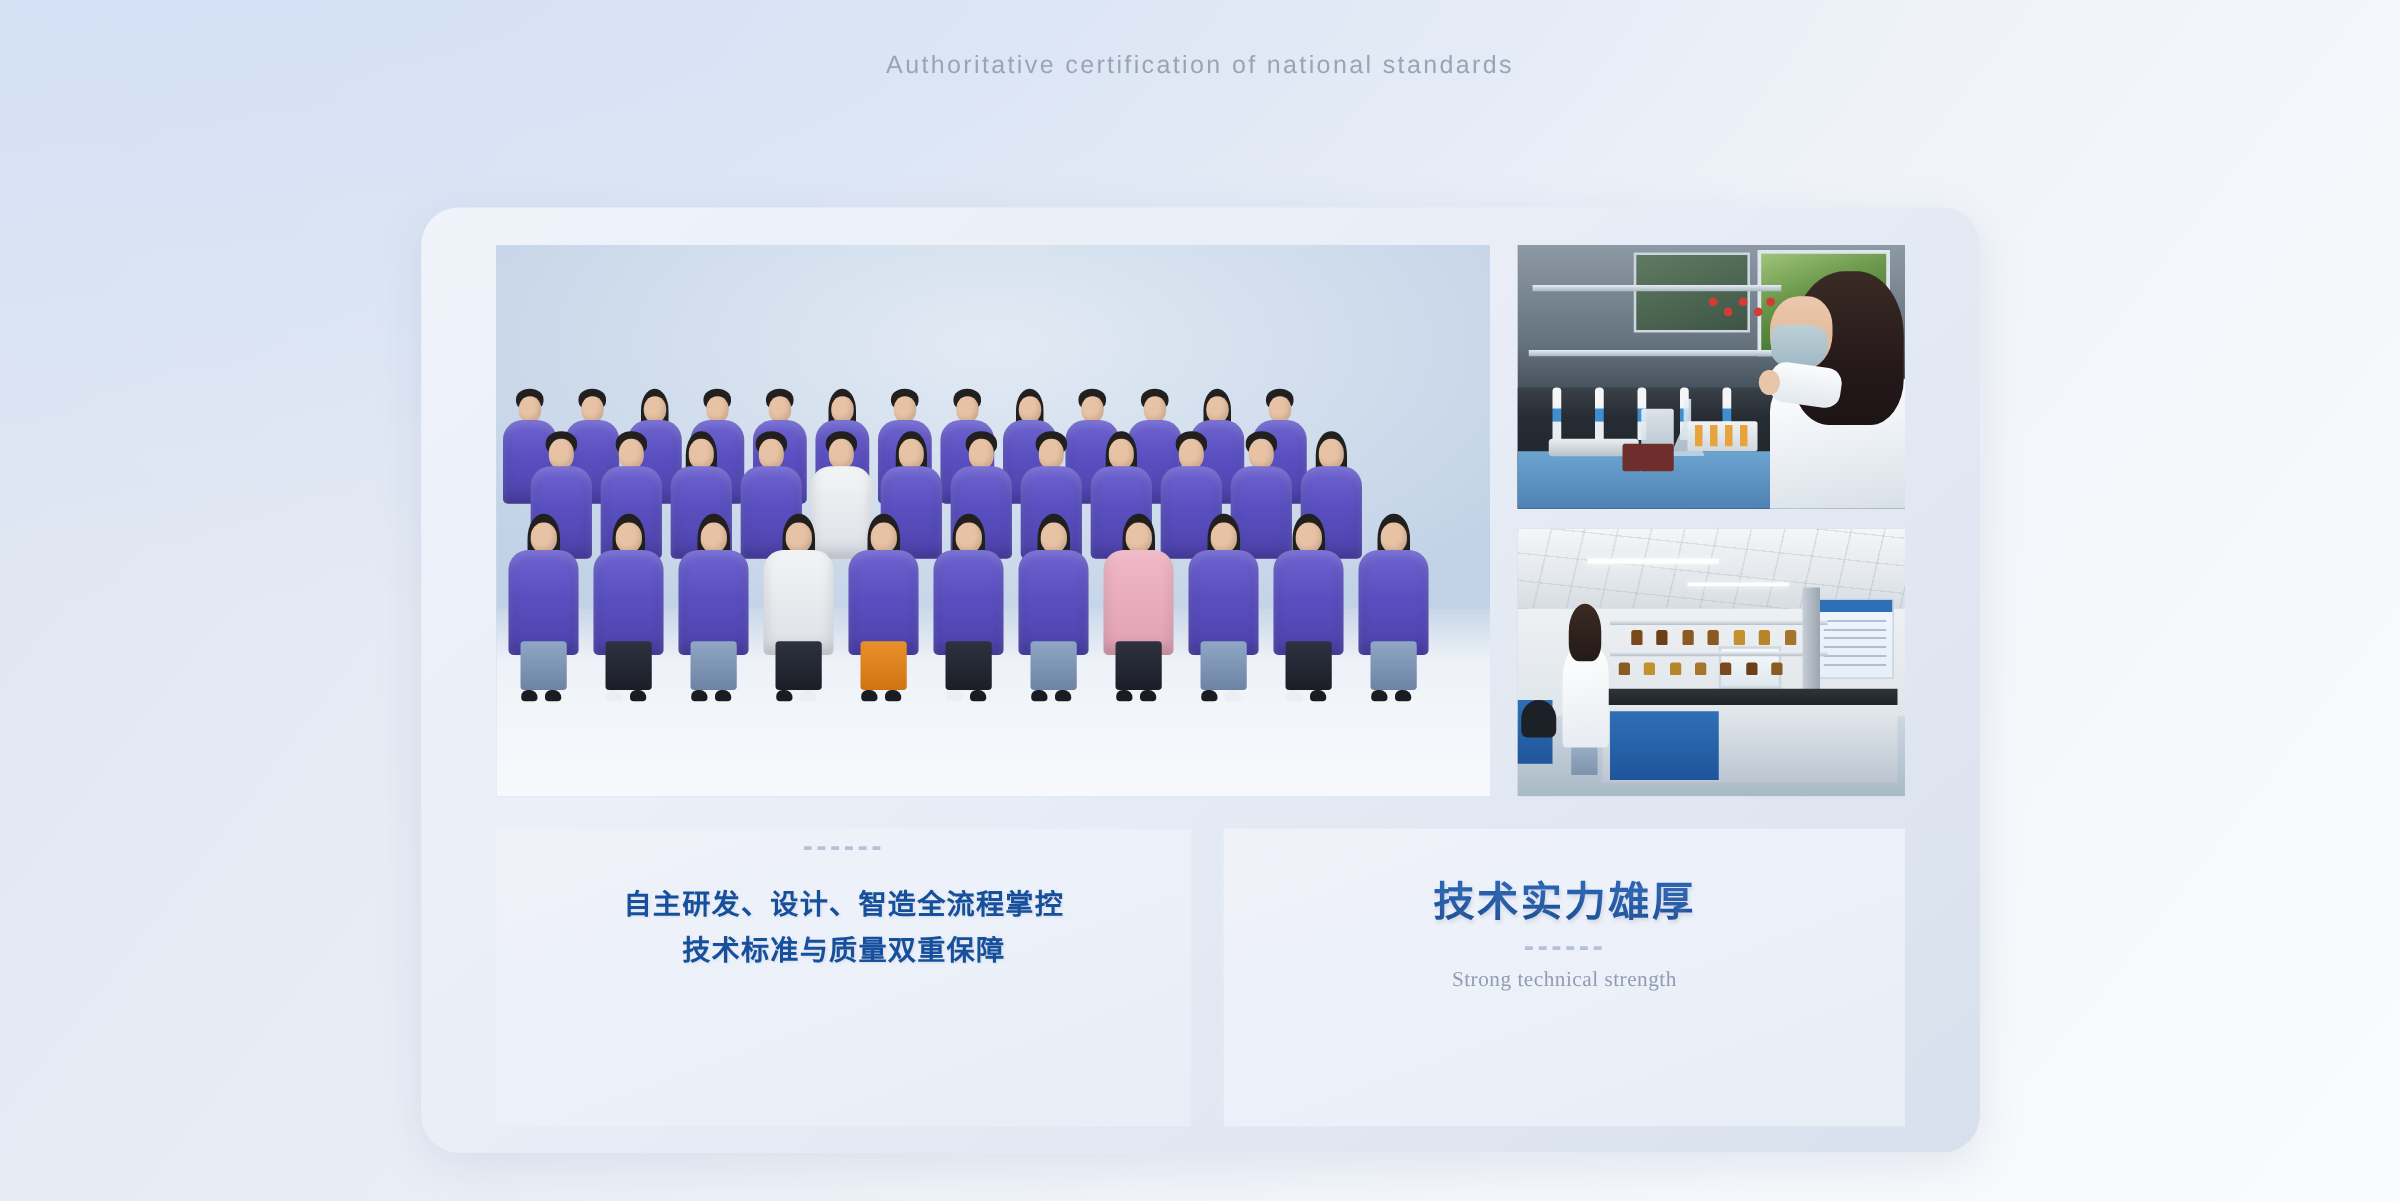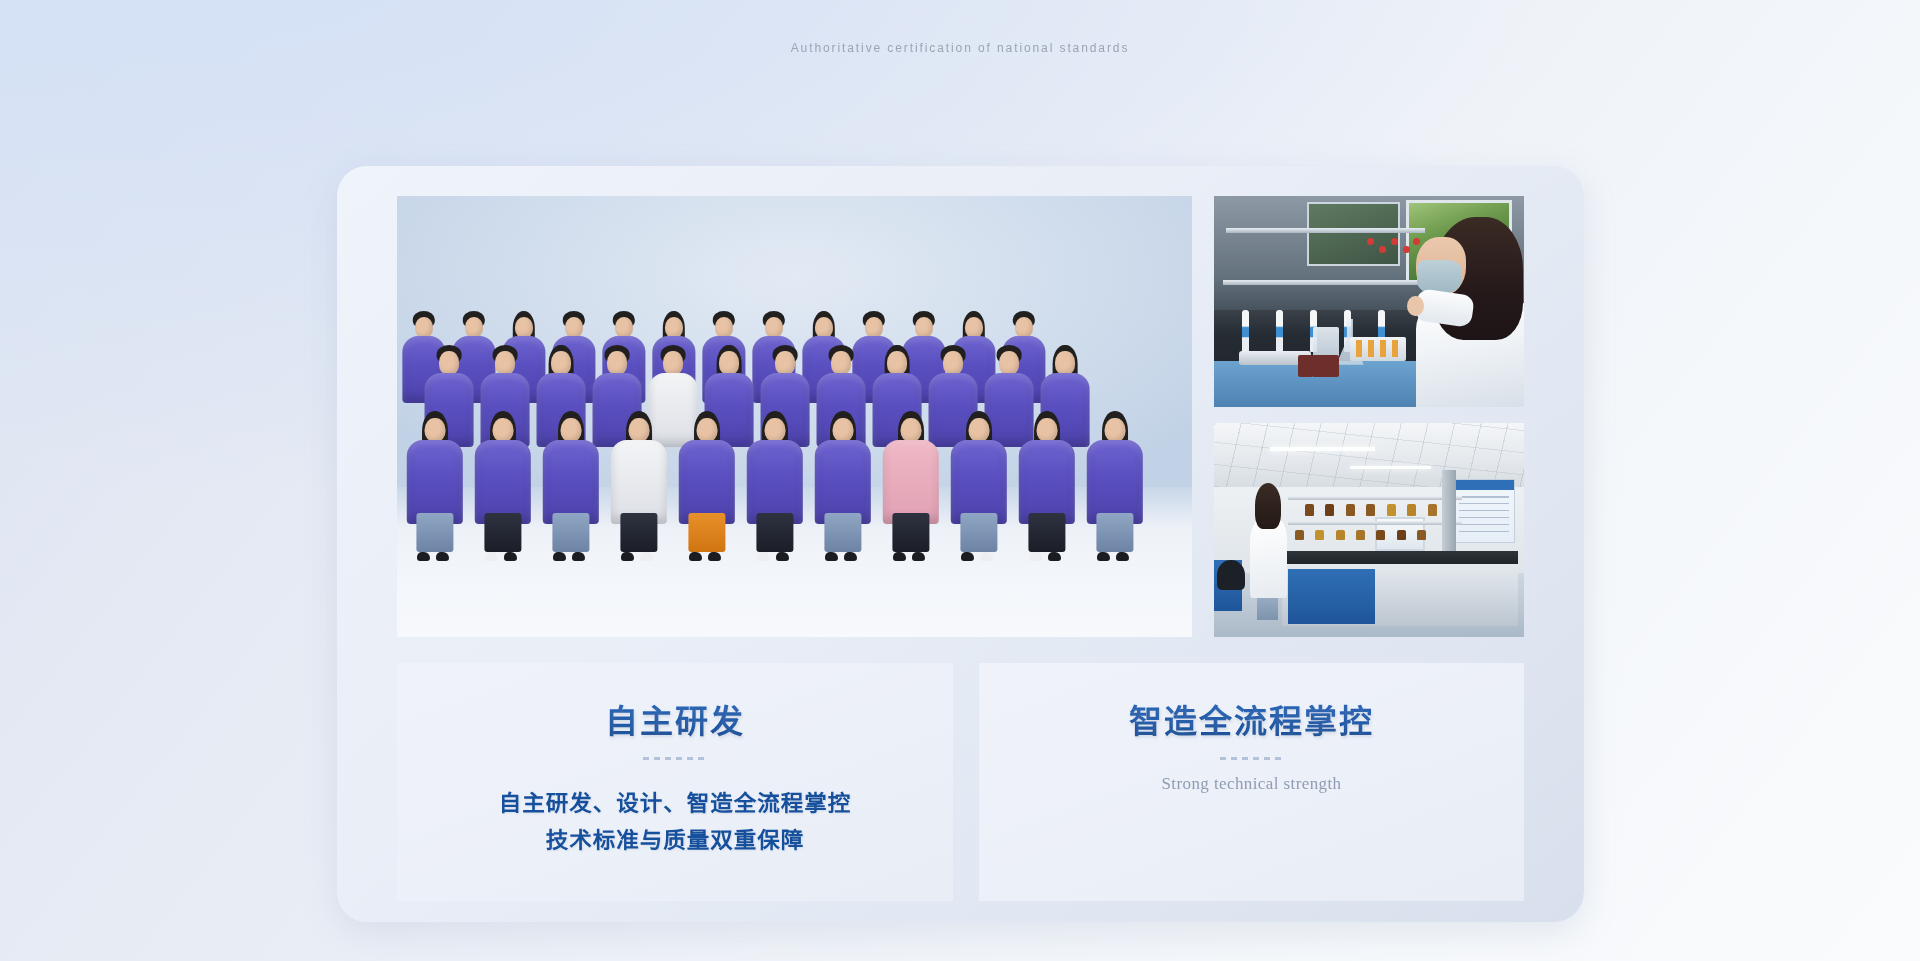"Authoritative certification of national" .subtitle { font-size: 12px -> 20px }
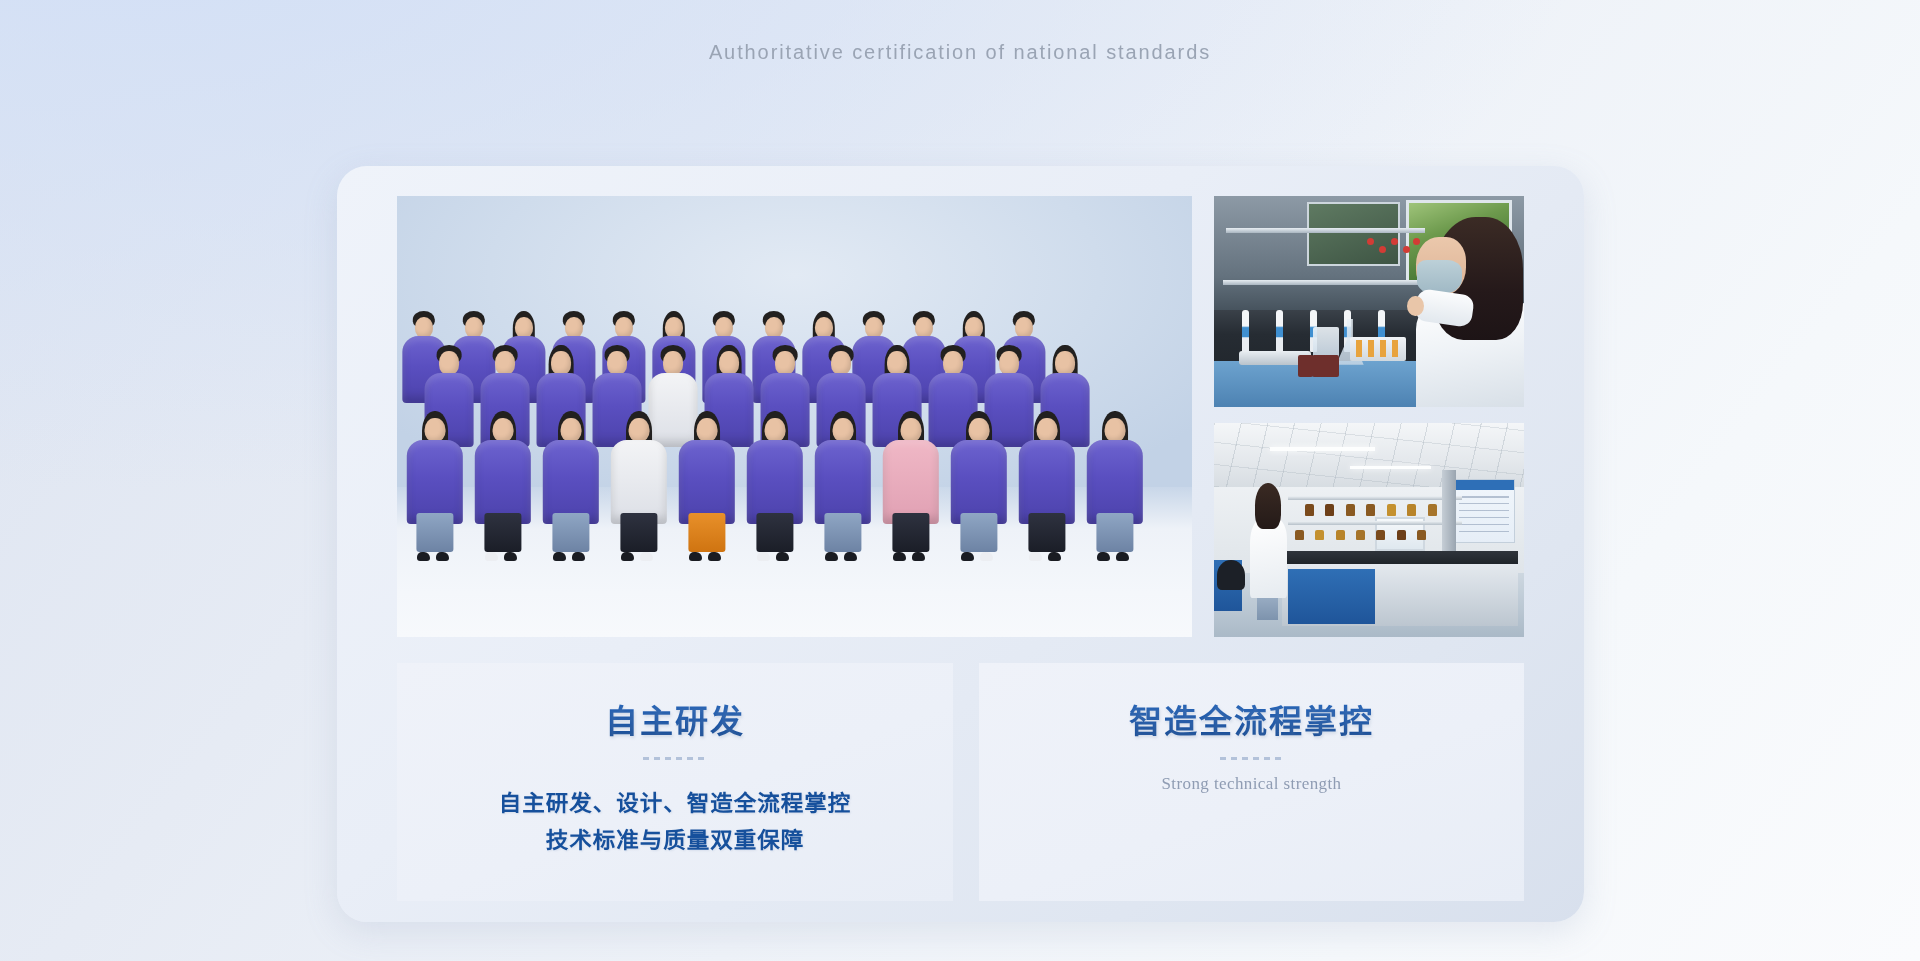"自主研发" div.card-title { html: <div>自主研发</div> -> none }
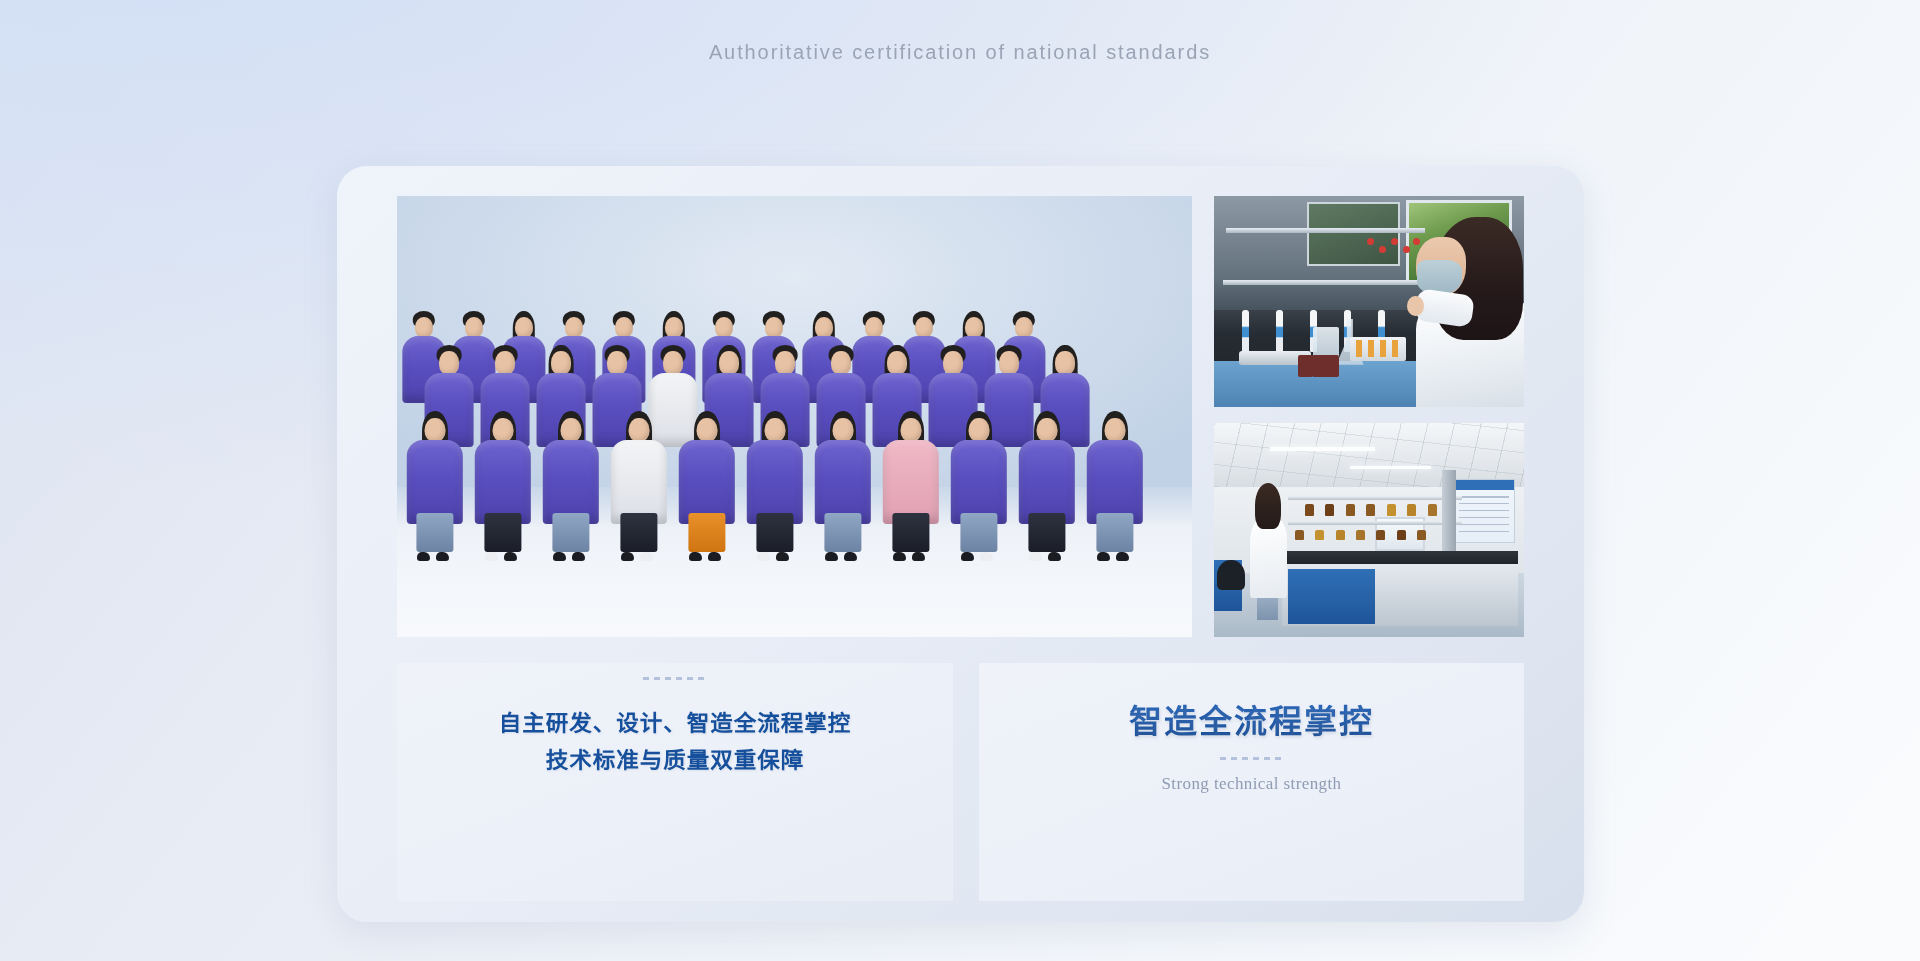"智造全流程掌控" div.card-title { text: 智造全流程掌控 -> 技术实力雄厚 }
